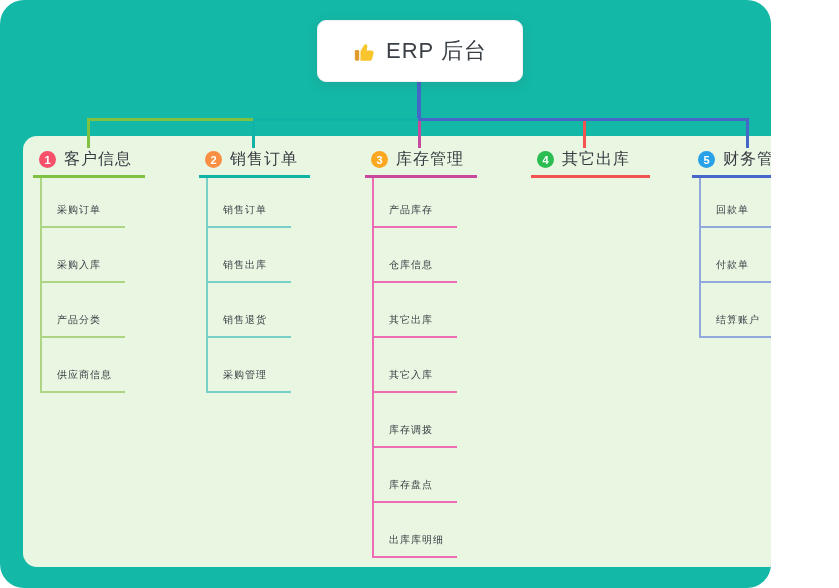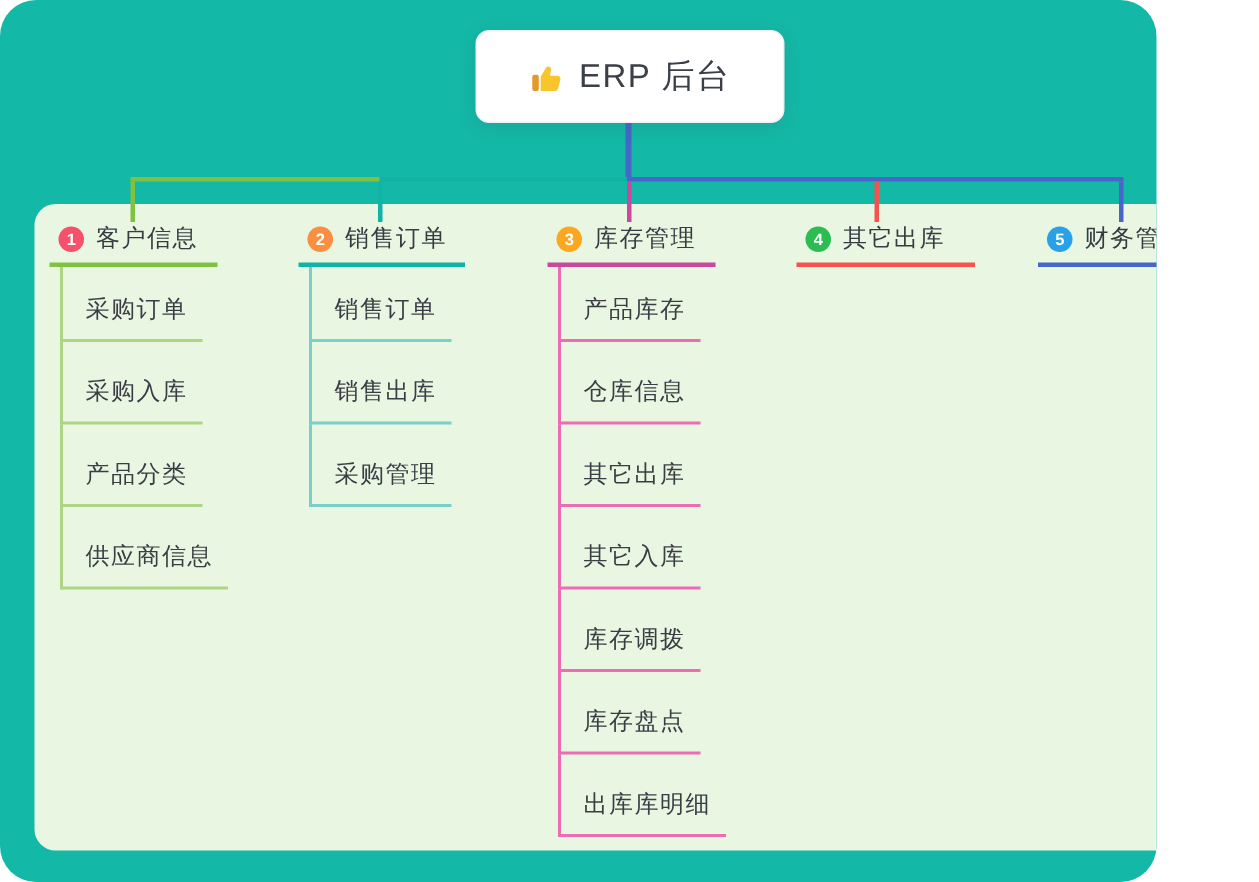"采购订单" .kid { font-size: 16px -> 10px }
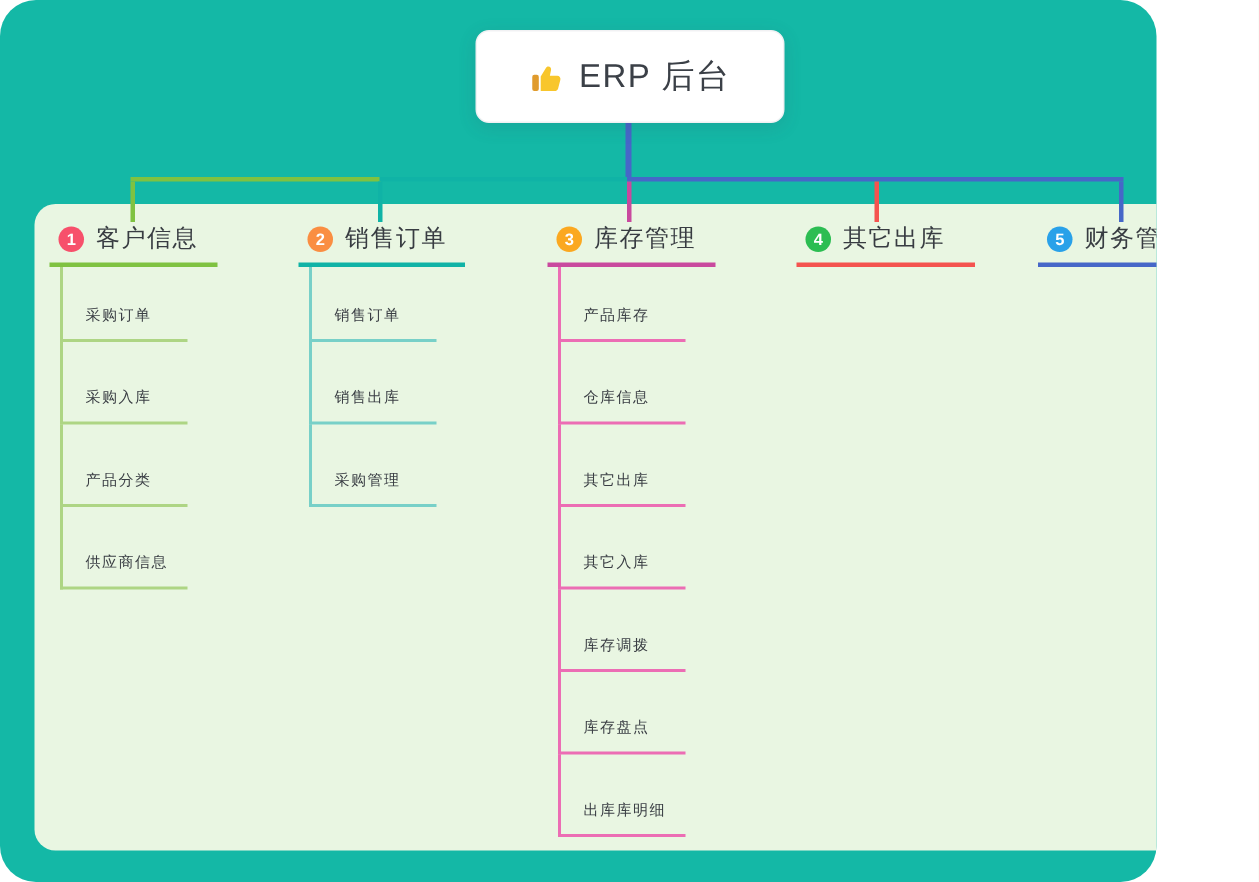"回款单" div.kids { html: none -> <div> <div>回款单</div> <div>付款单</div> <div>结算账户</div> </div> }
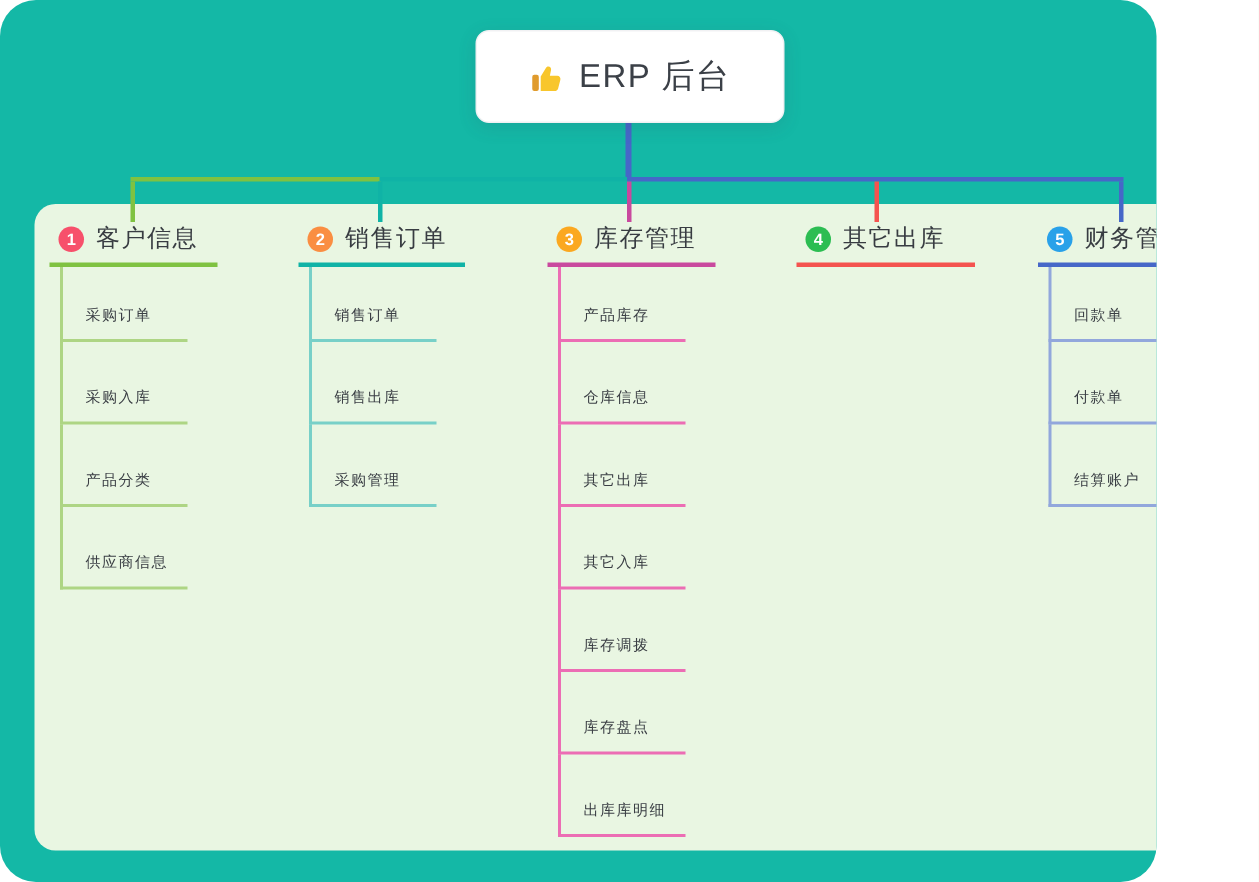"销售退货" div.kid { html: none -> <div>销售退货</div> }
